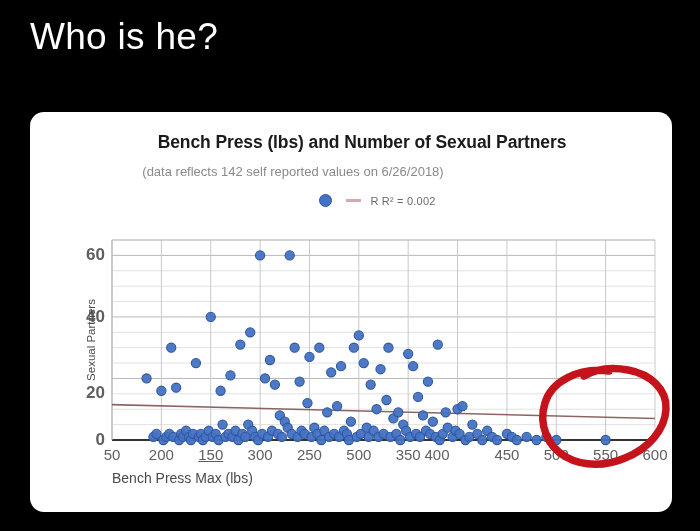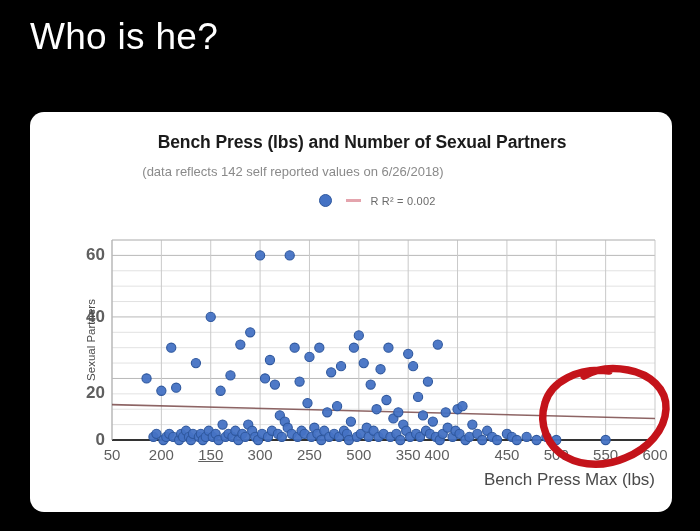"Bench Press Max (lbs)" .axis-title-x { font-size: 17px -> 14px; text-align: right -> left }
